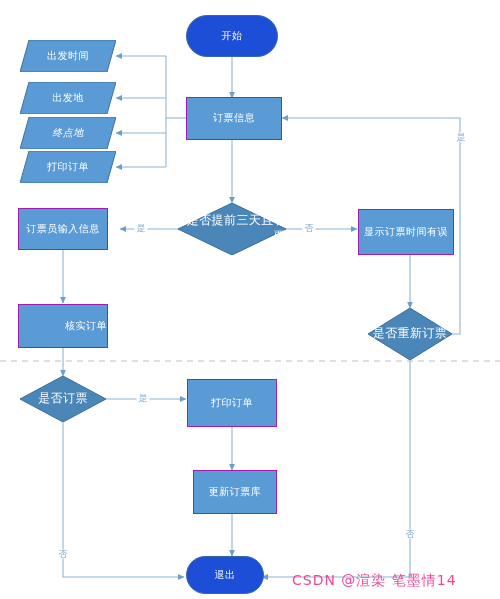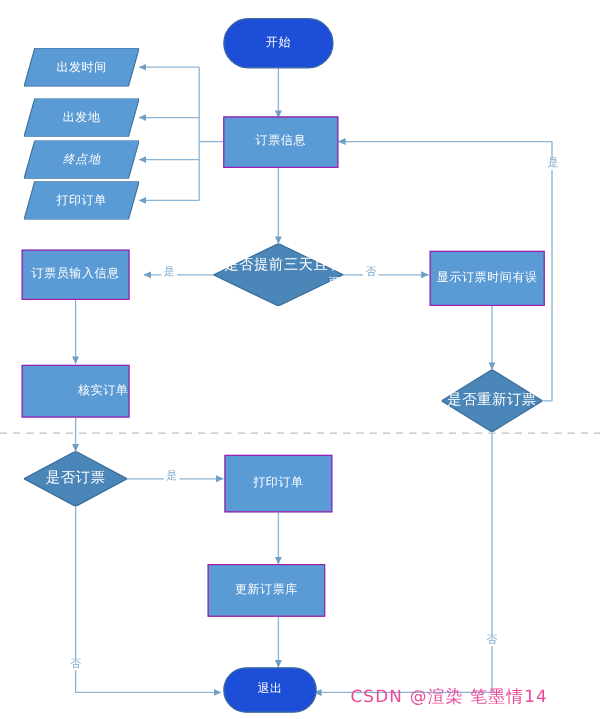"更新订票库" div.node { left: 173px -> 193px; width: 98px -> 84px }
